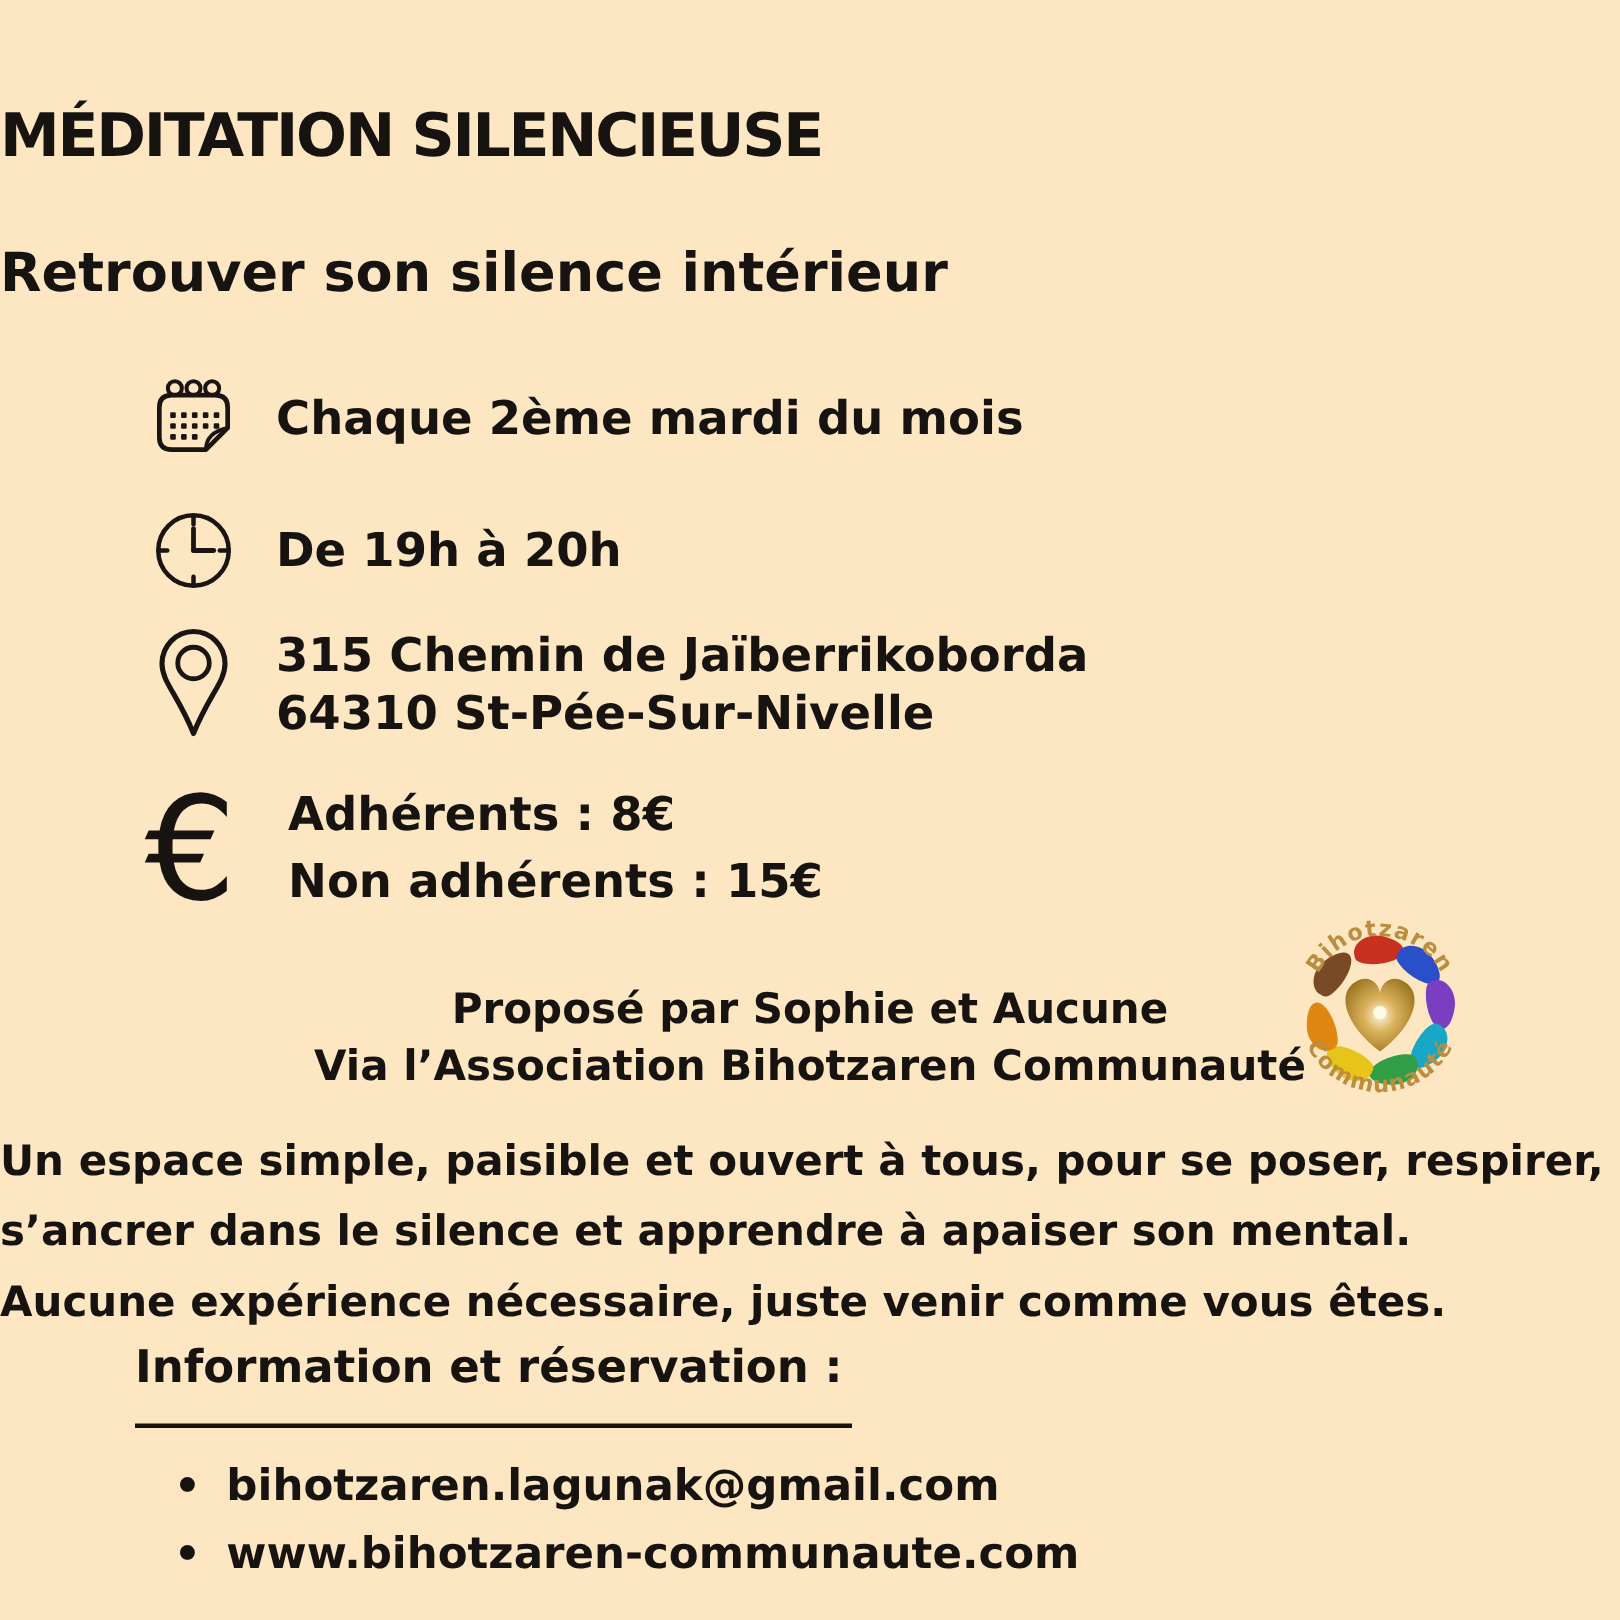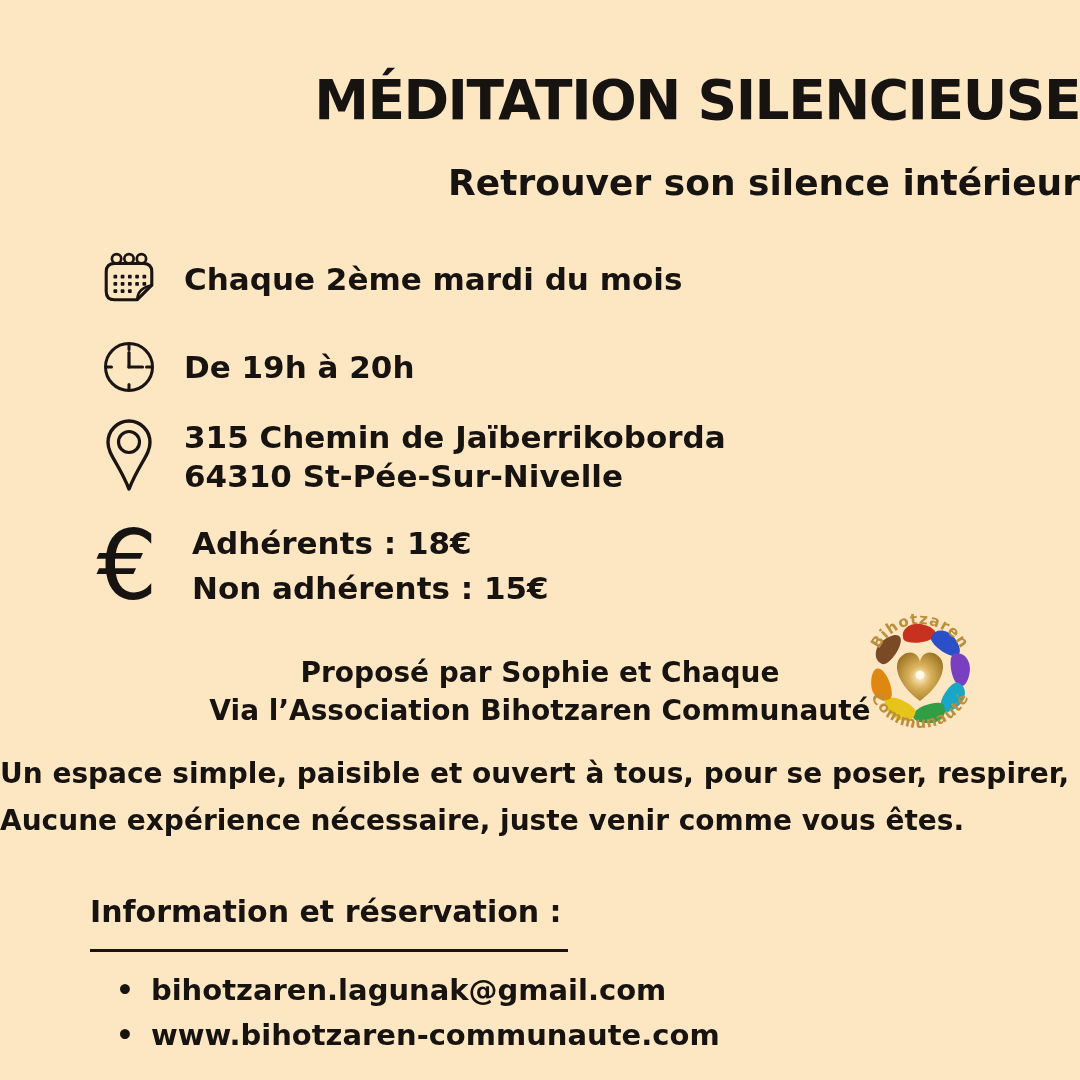"MÉDITATION SILENCIEUSE" .title { font-size: 55px -> 40px; text-align: right -> left }
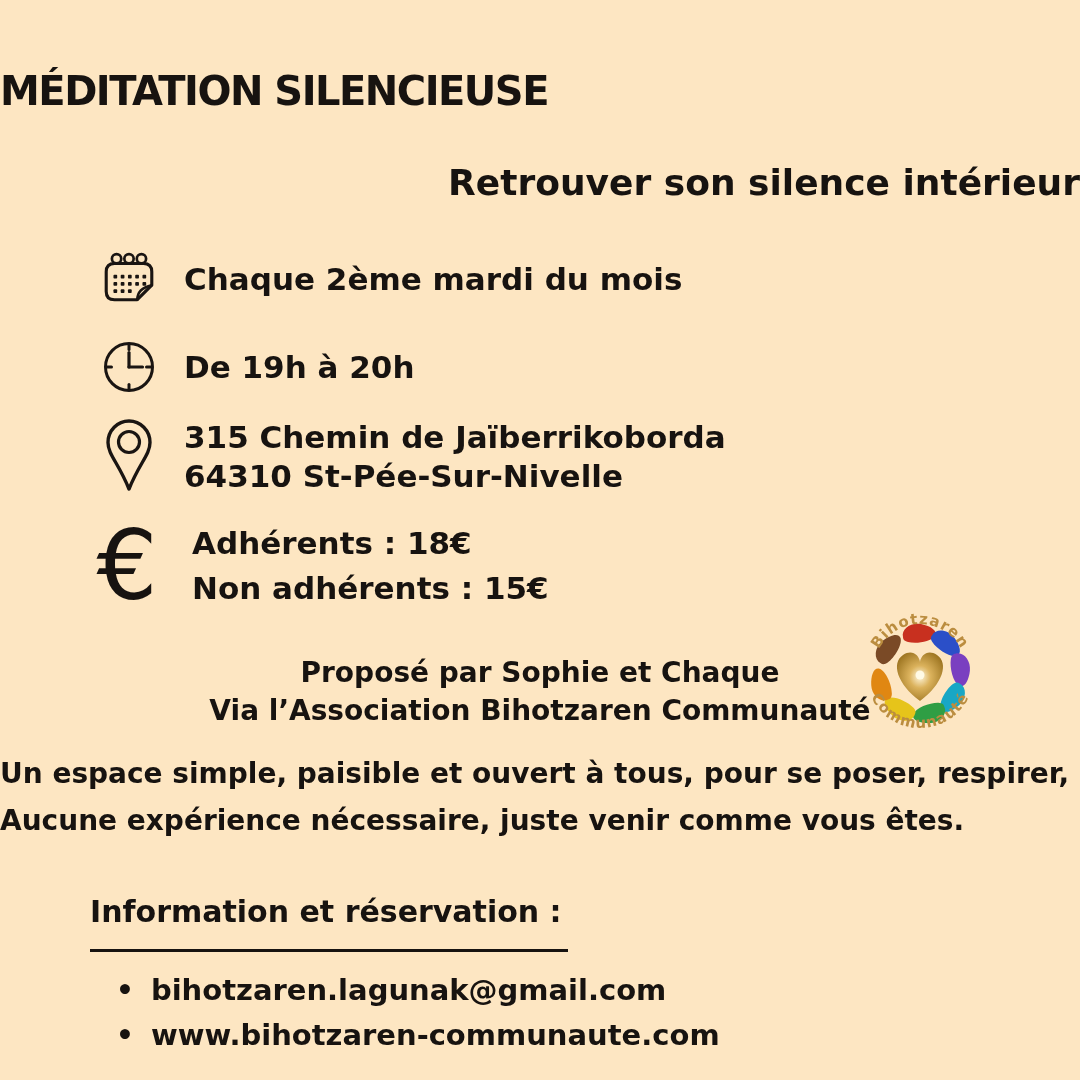"Retrouver son silence intérieur" .subtitle { text-align: right -> left }
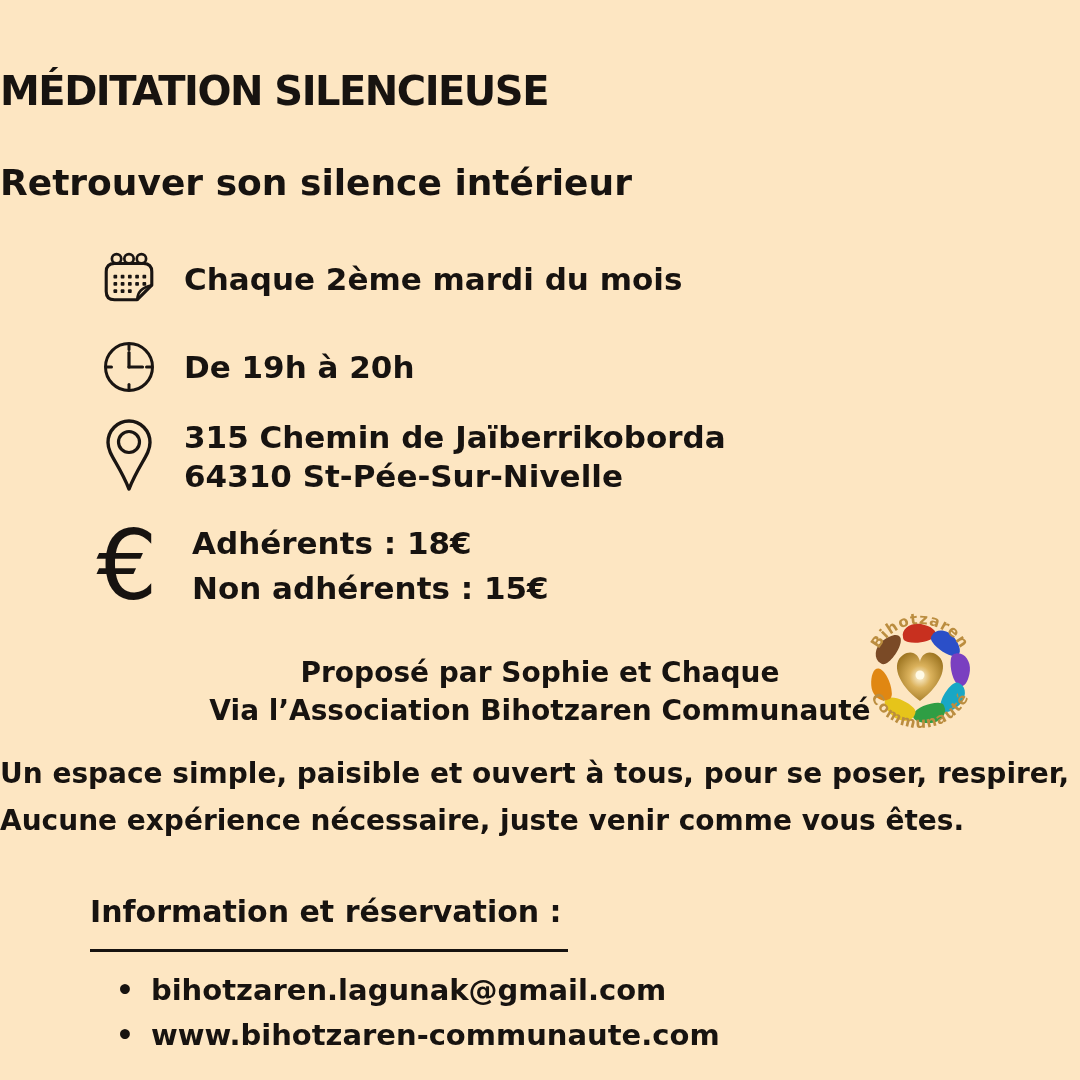"Adhérents : 18€" span.line { text: 18€ -> 8€ }
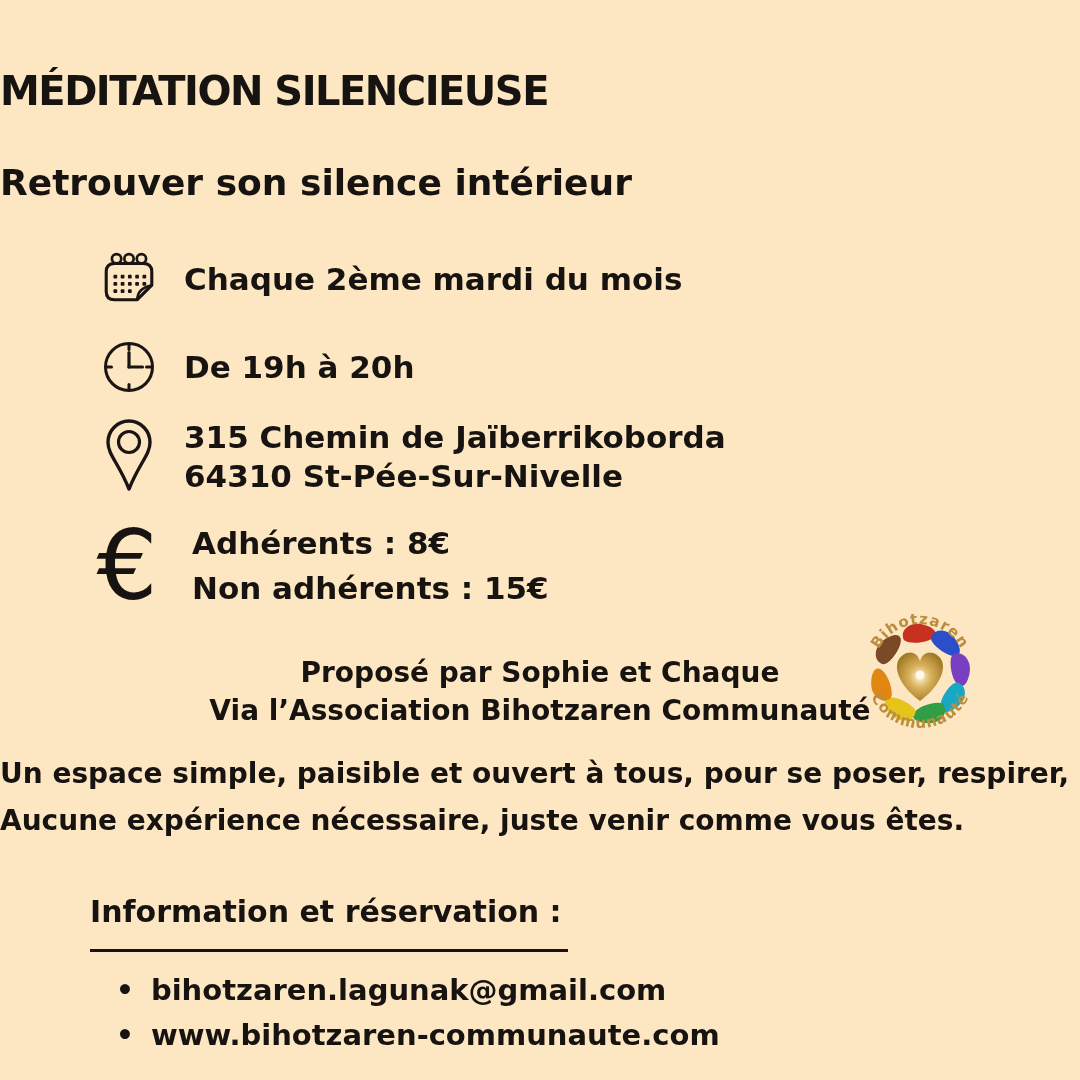"Proposé par Sophie et Chaque" div { text: Chaque -> Aucune }
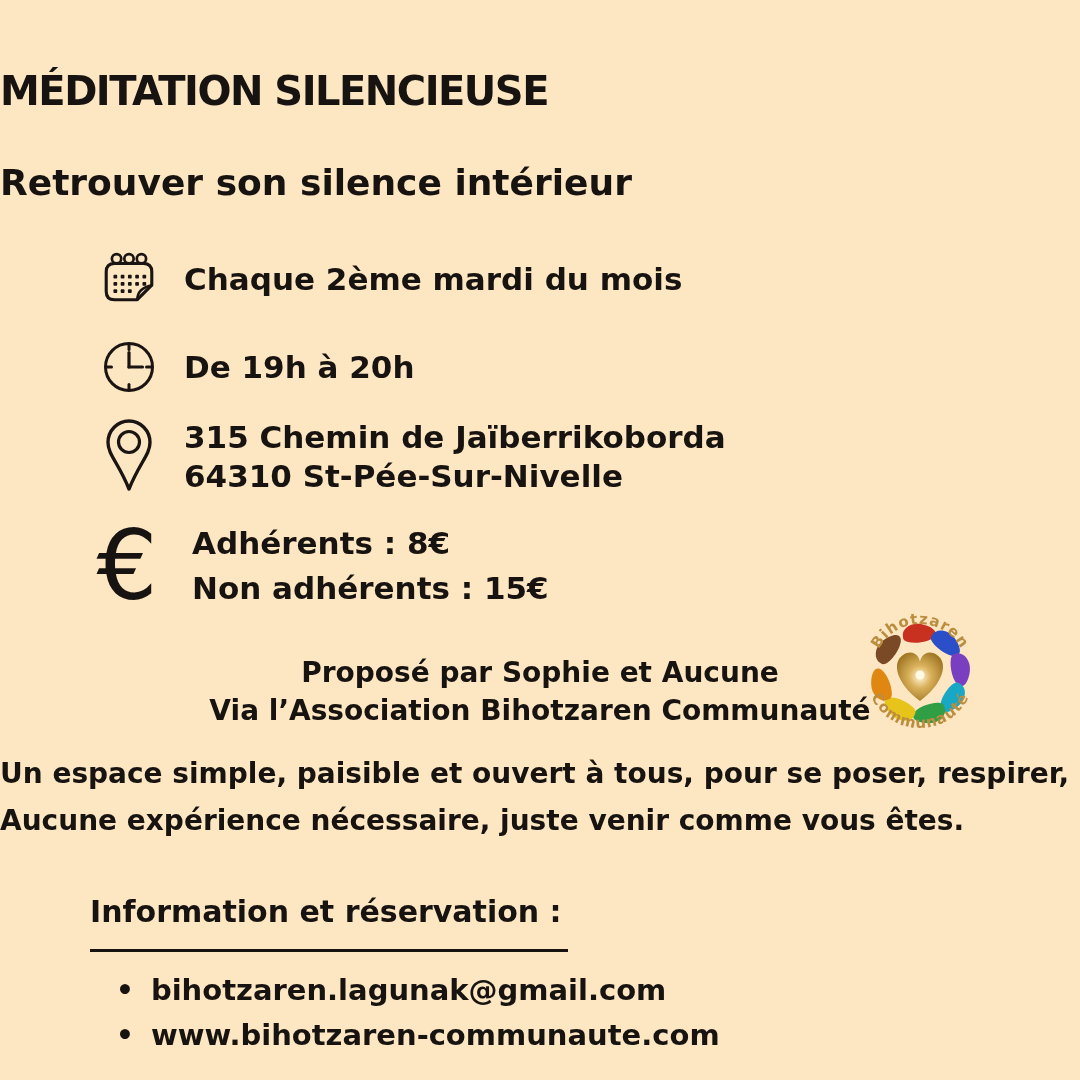"s’ancrer dans le silence et" div { html: none -> <div>s’ancrer dans le silence et apprendre à apaiser son mental.</div> }
